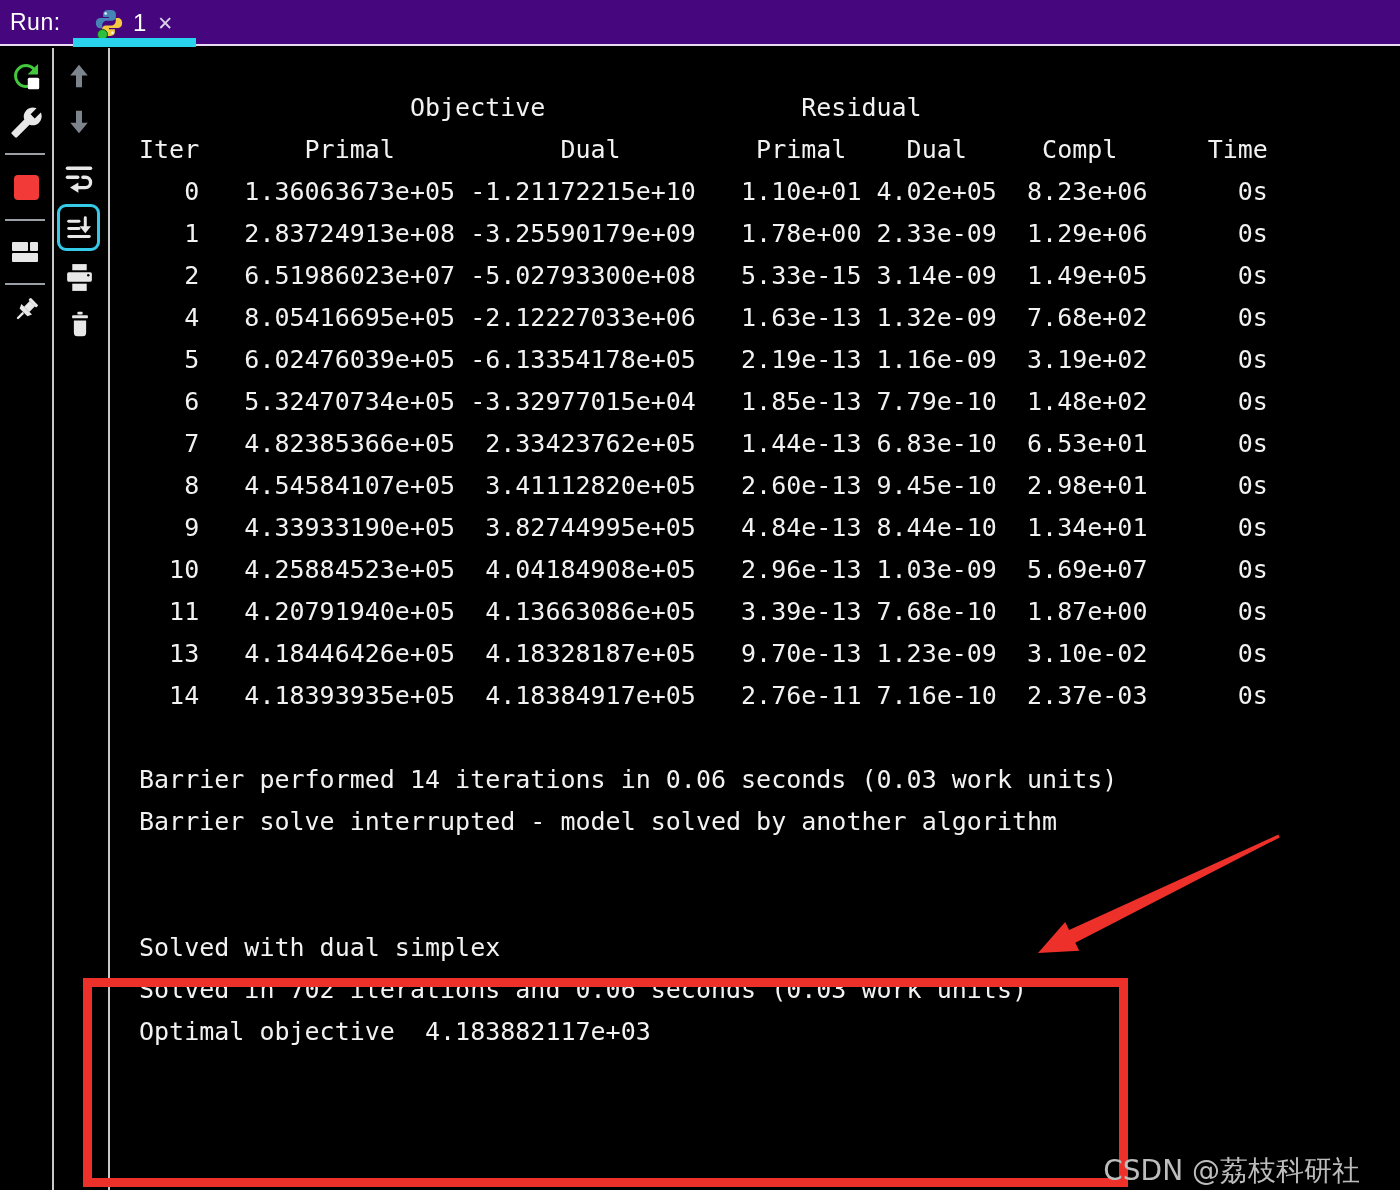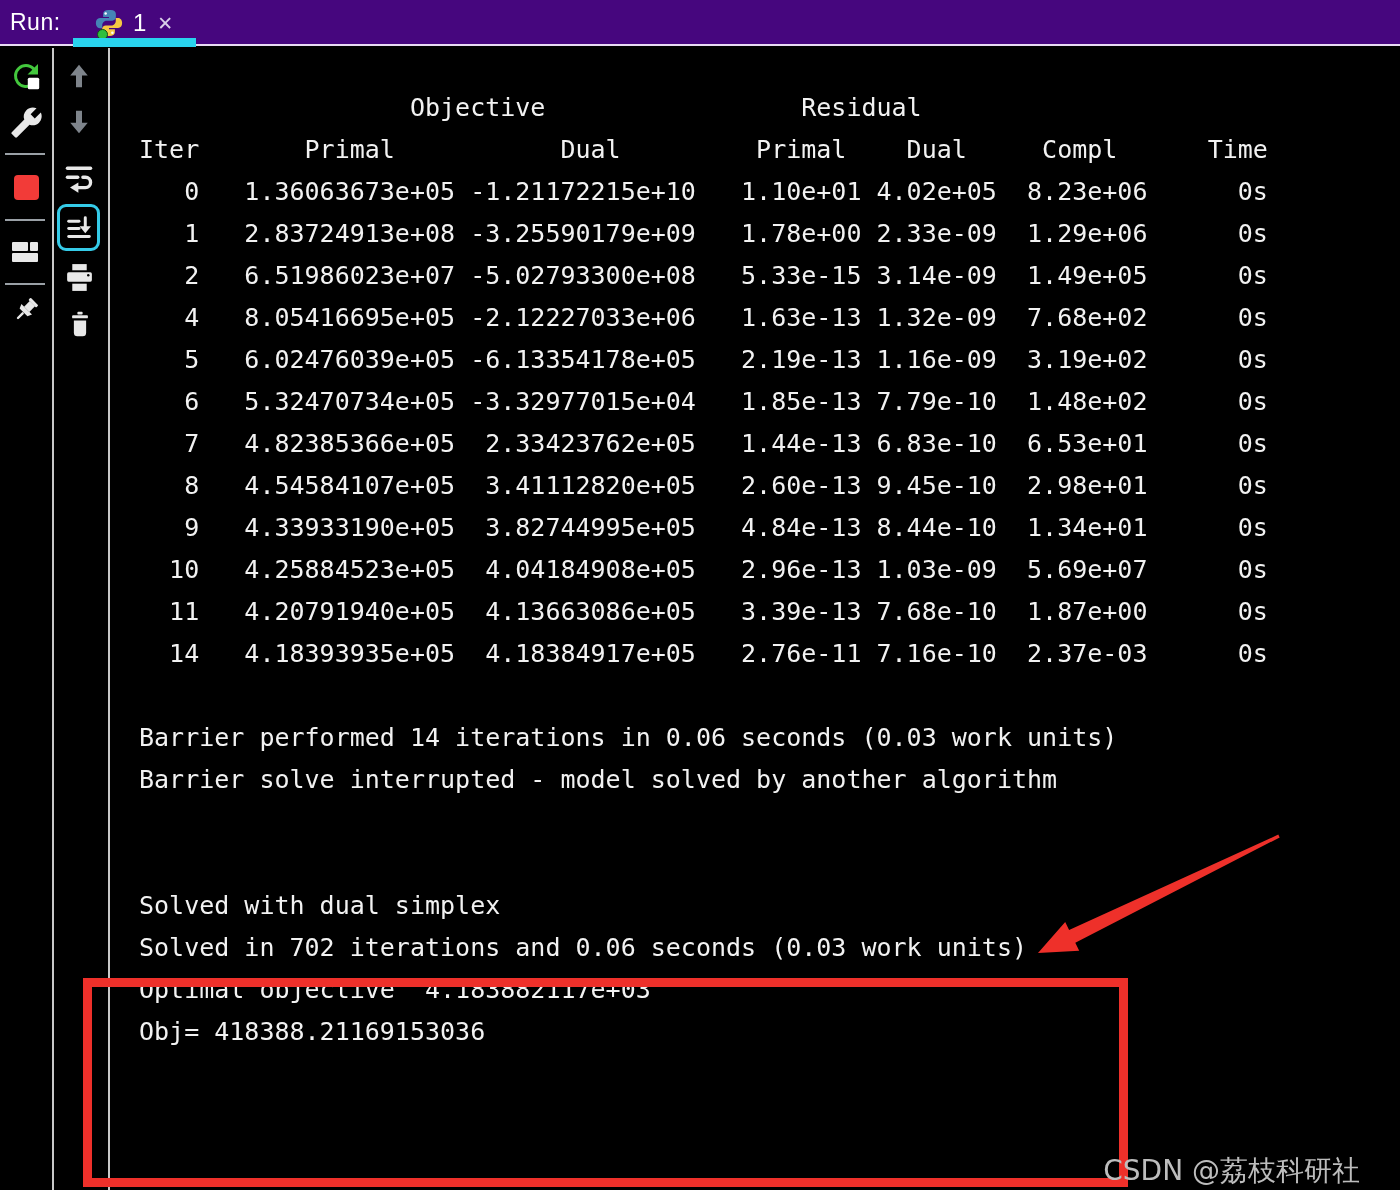"13 4.18446426e+05 4.18328187e+05" div.console-line { html: none -> <div> 13 4.18446426e+05 4.18328187e+05 9.70e-13 1.23e-09 3.10e-02 0s</div> }
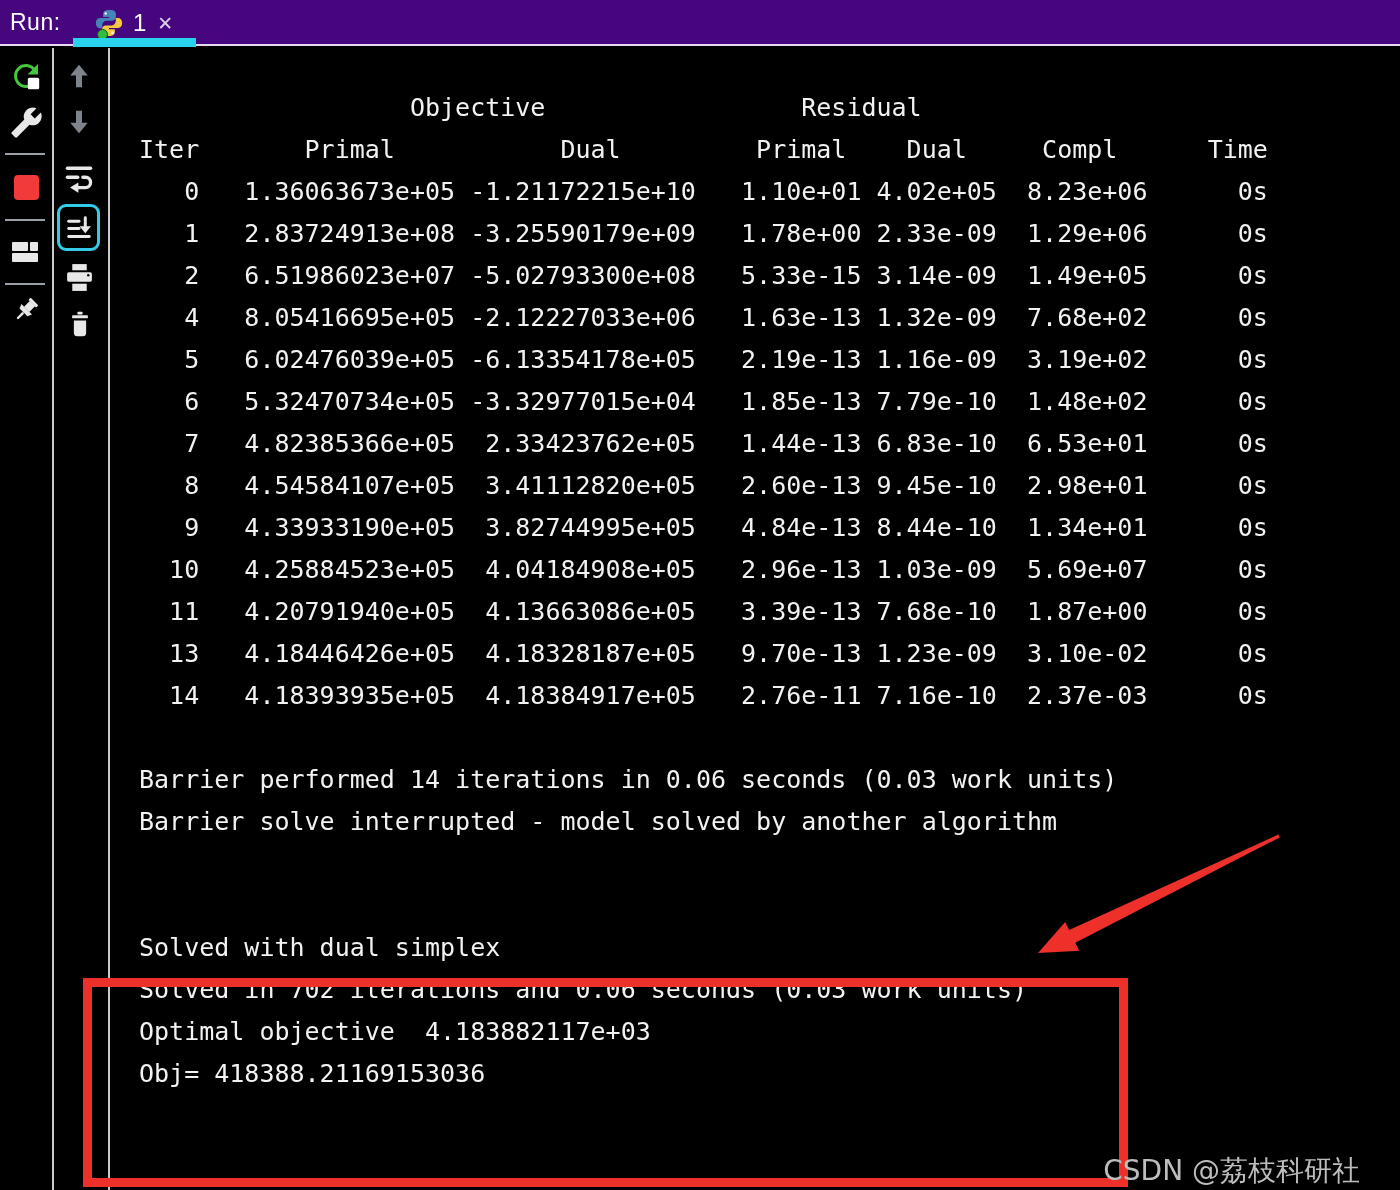"Obj= 418388.21169153036" div.console-line { html: <div>Obj= 418388.21169153036</div> -> none }
